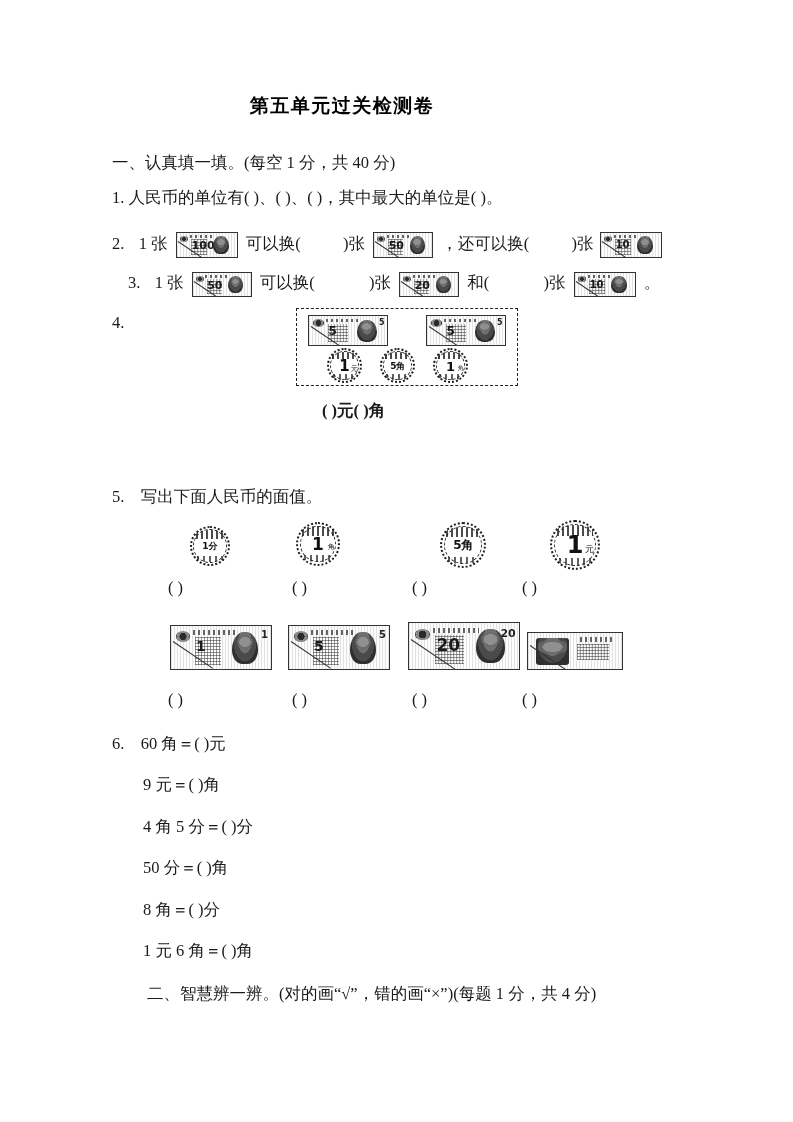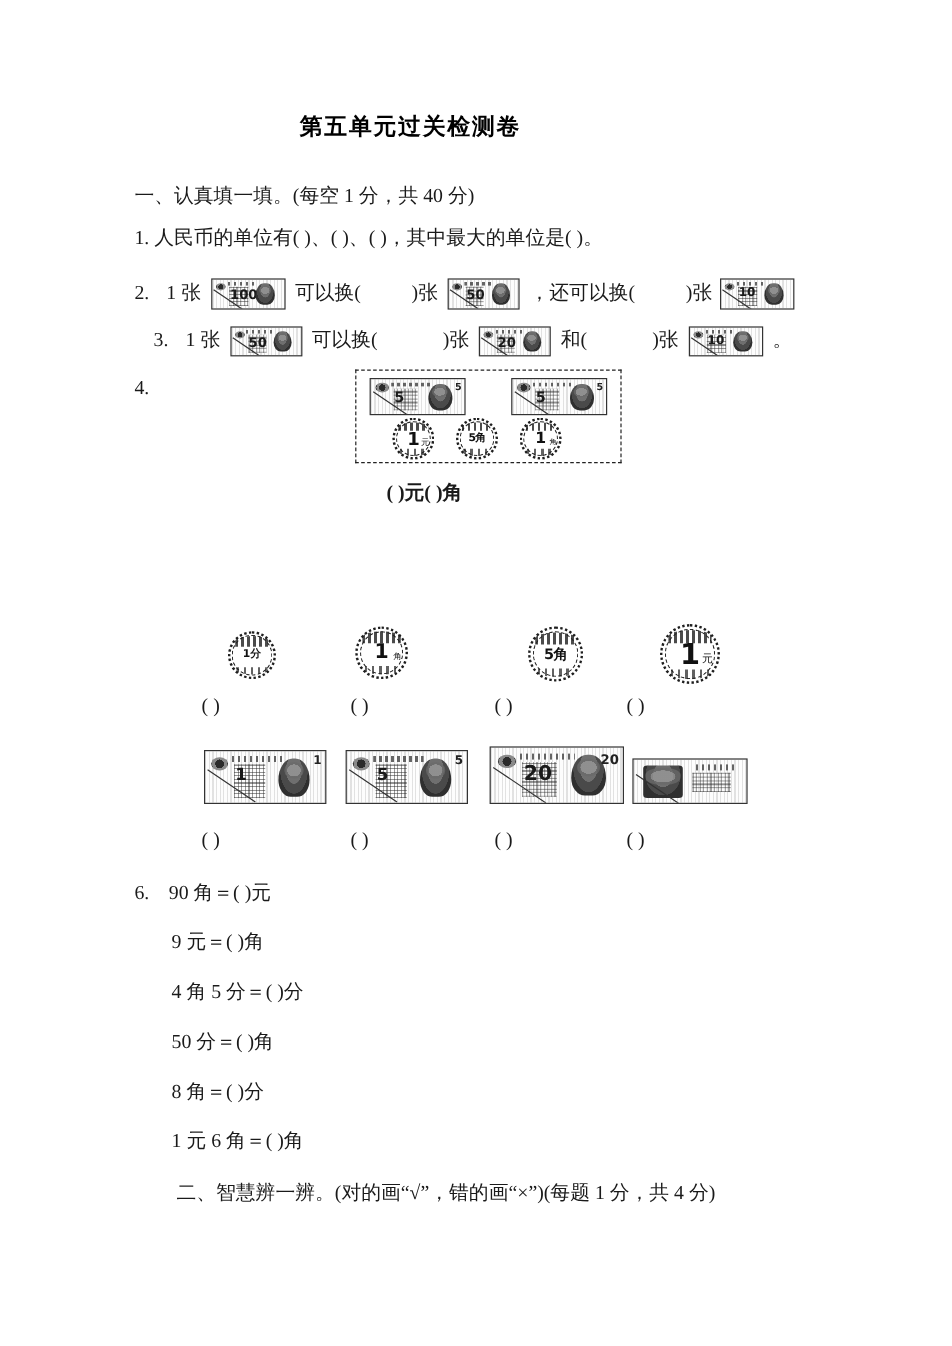"5. 写出下面人民币的面值。" div.line { html: none -> <div> <span>5.</span> <span></span> <span>写出下面人民币的面值。</span> </div> }
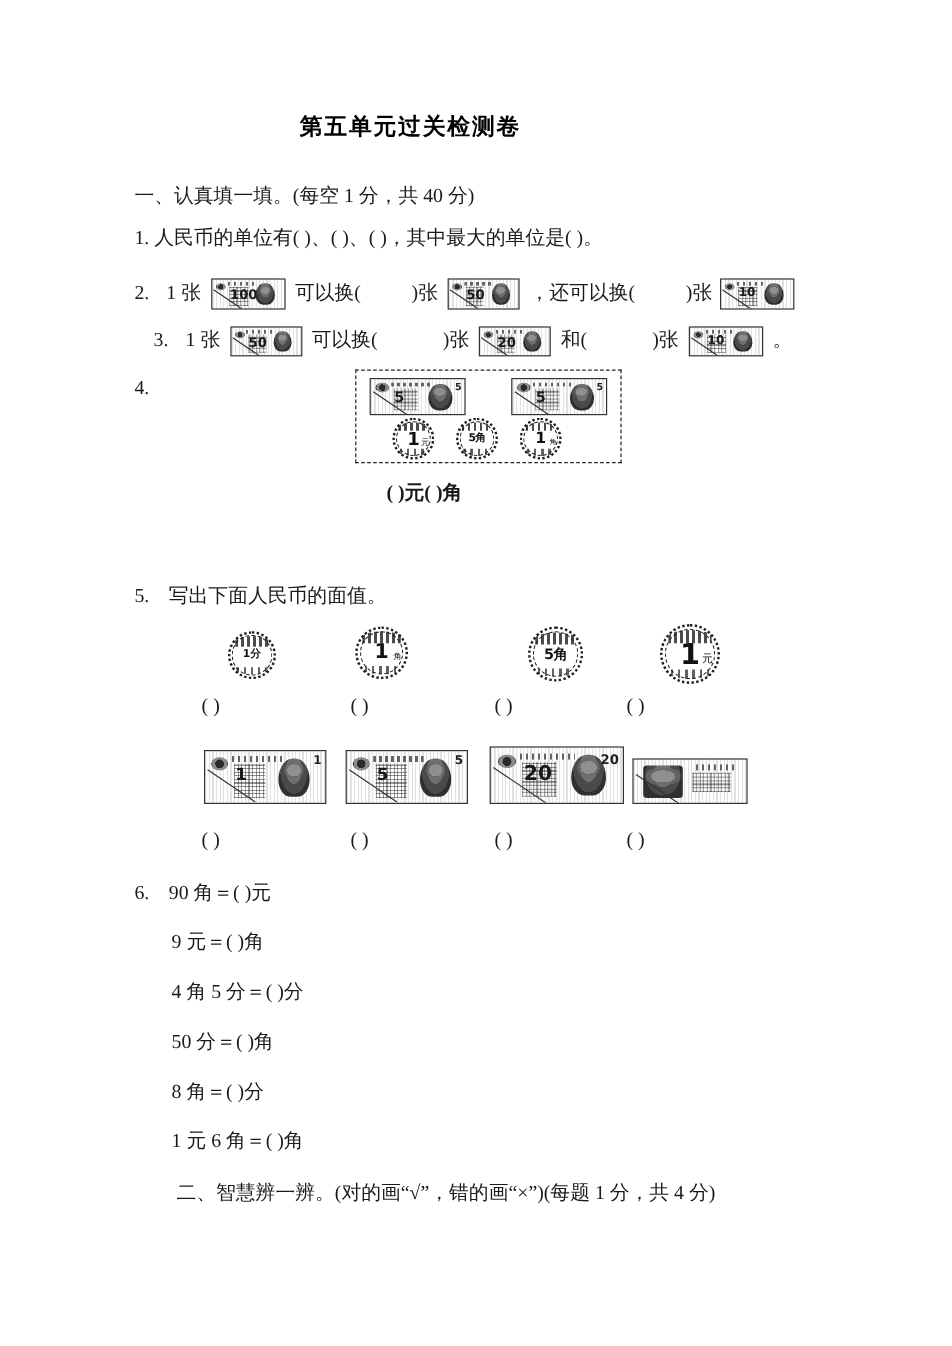"90 角＝( )元" span { text: 90 -> 60 }
